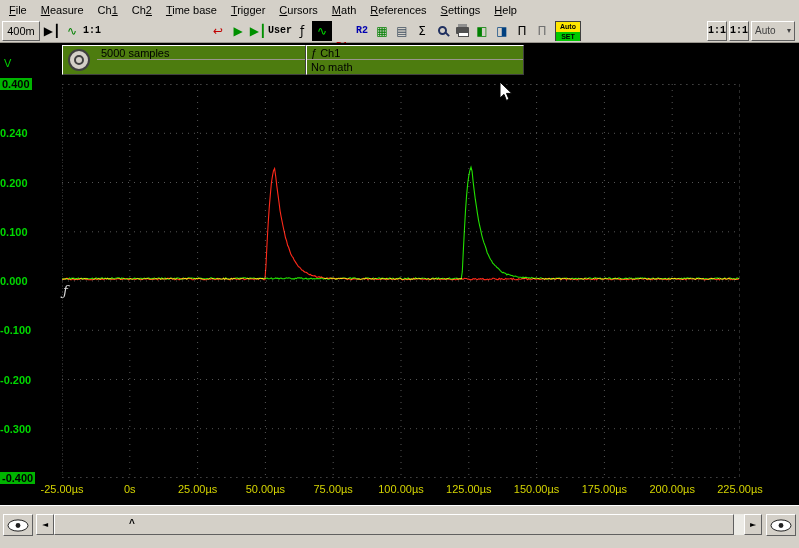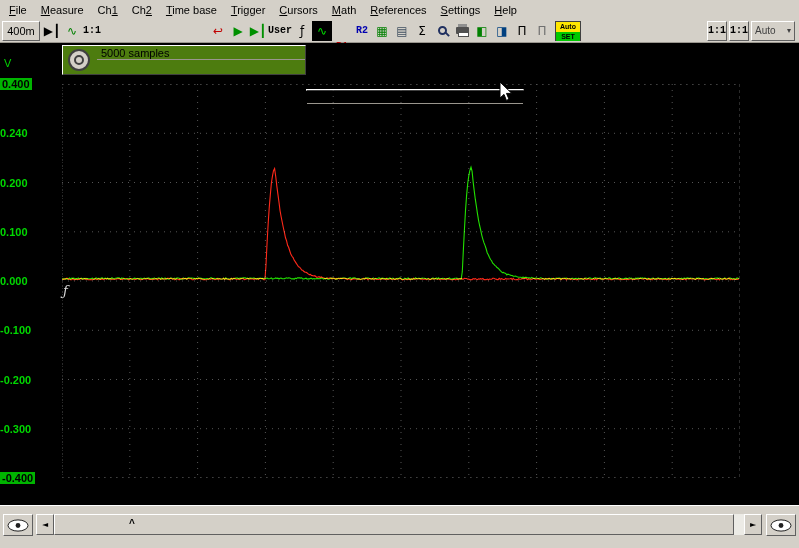"ƒ Ch1" .sec2 { margin-top: 44px -> none }
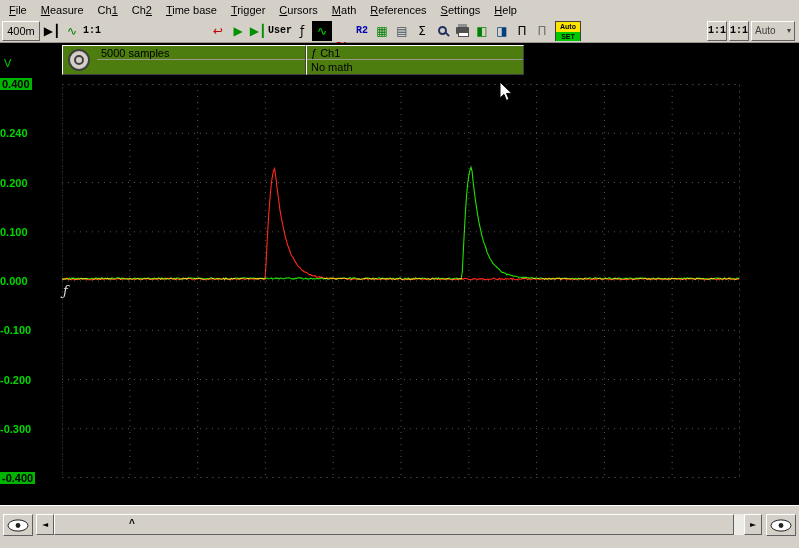"-25.00µs" div.xaxis { html: none -> <div> <div>-25.00µs</div> <div>0s</div> <div>25.00µs</div> <div>50.00µs</div> <div>75.00µs</div> <div>100.00µs</div> <div>125.00µs</div> <div>150.00µs</div> <div>175.00µs</div> <div>200.00µs</div> <div>225.00µs</div> </div> }
